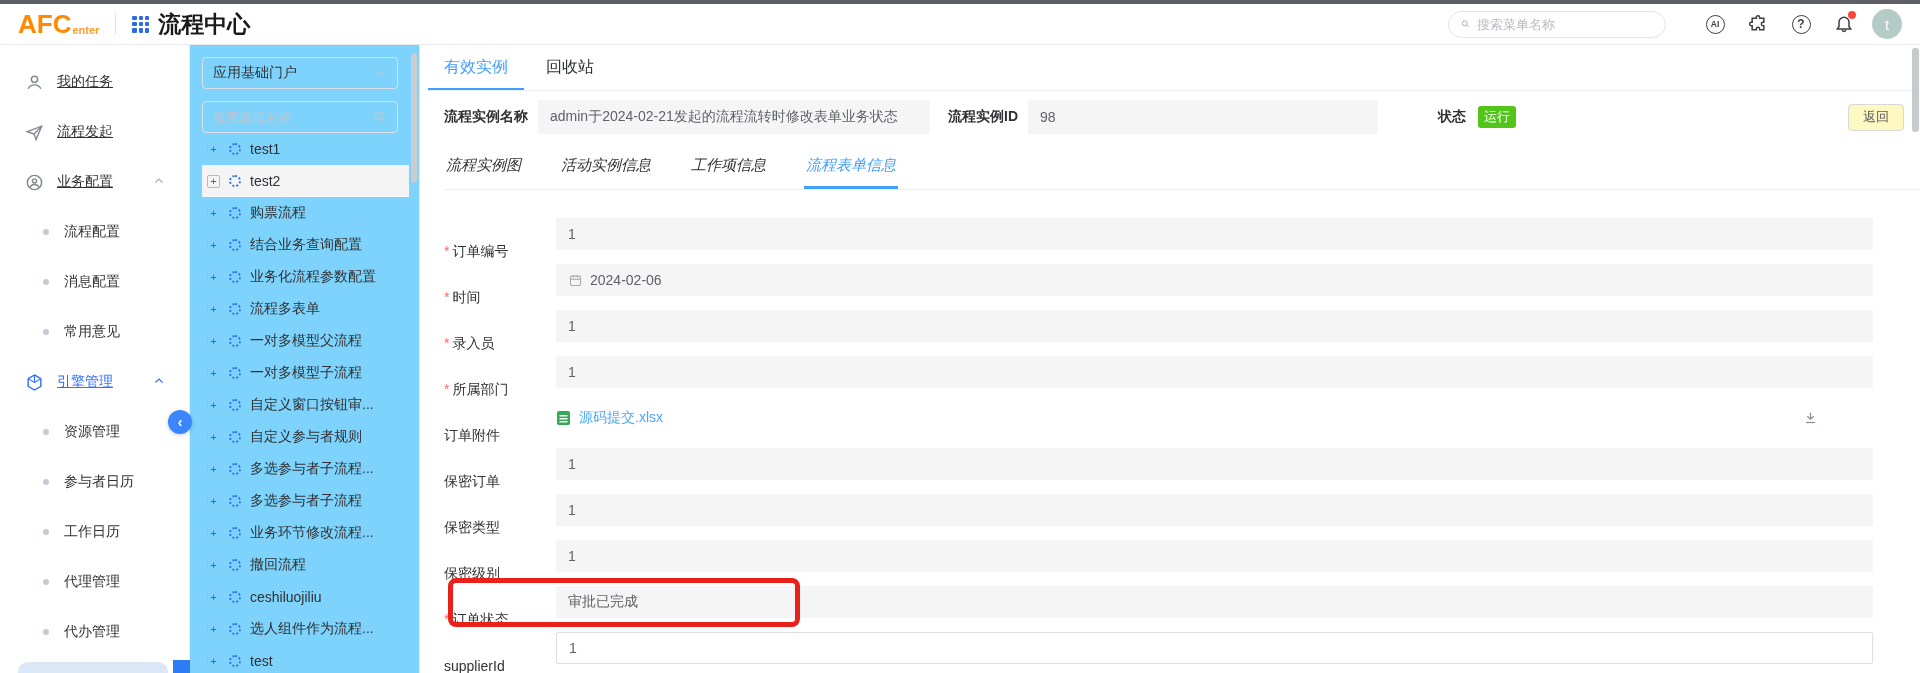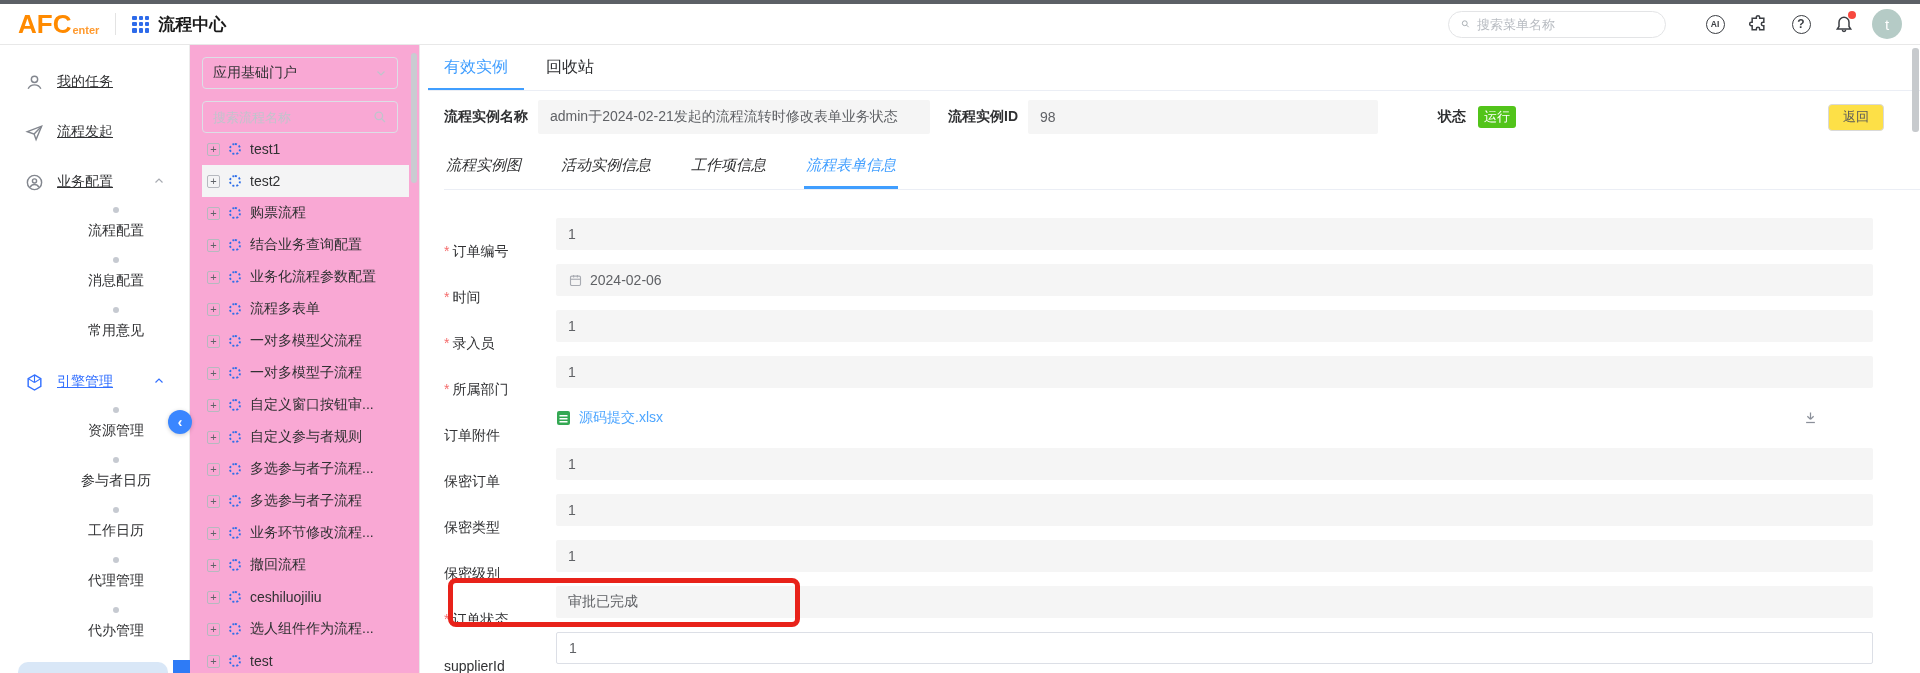"流程中心" .app-title { font-size: 17px -> 23px }
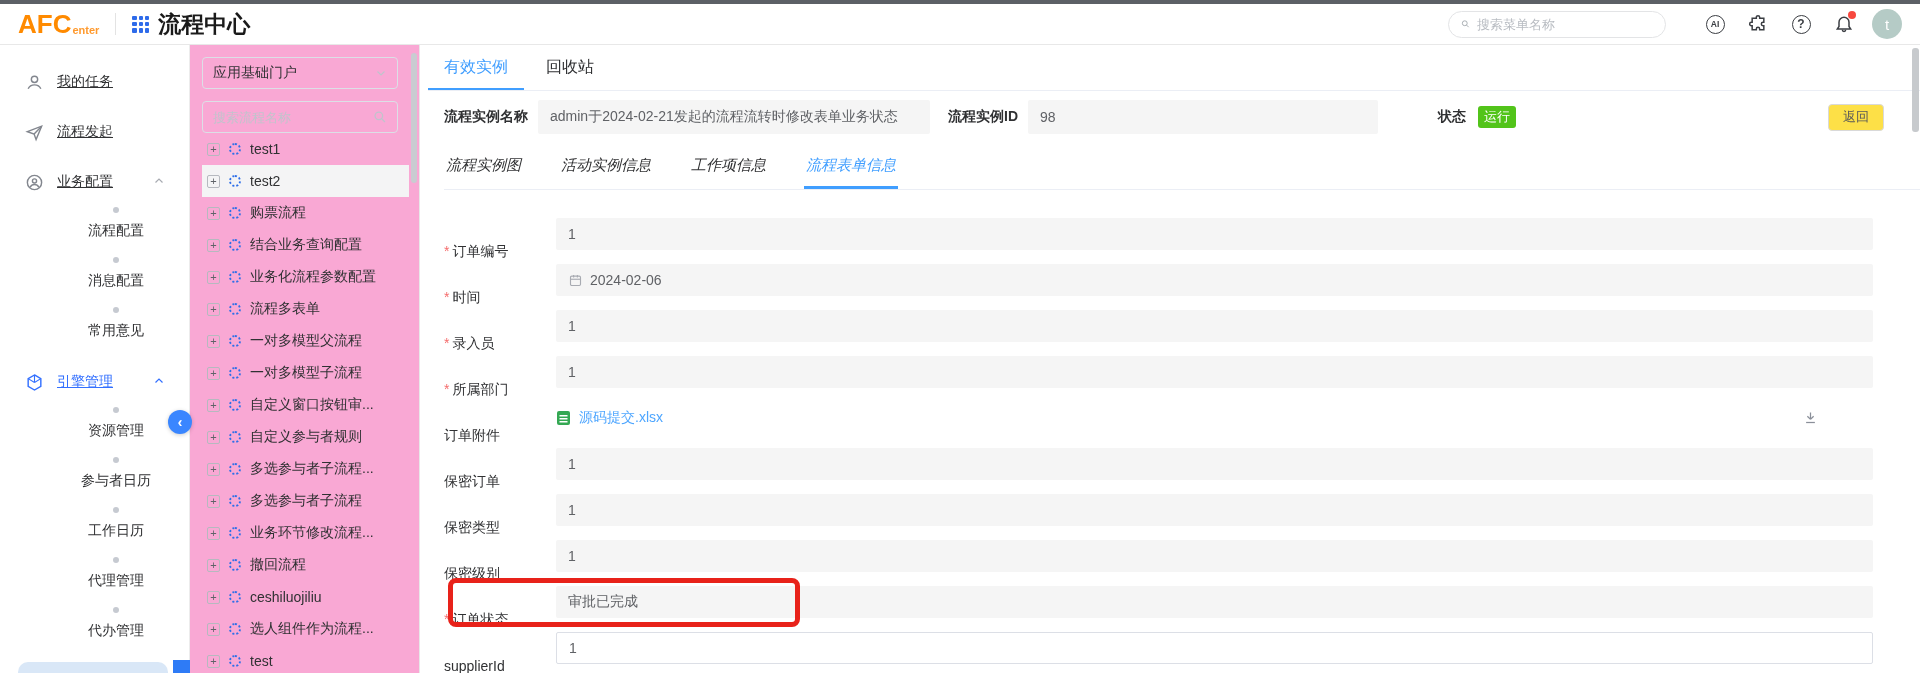"应用基础门户" .tree { background: #f9a8d4 -> #7dd3fc }
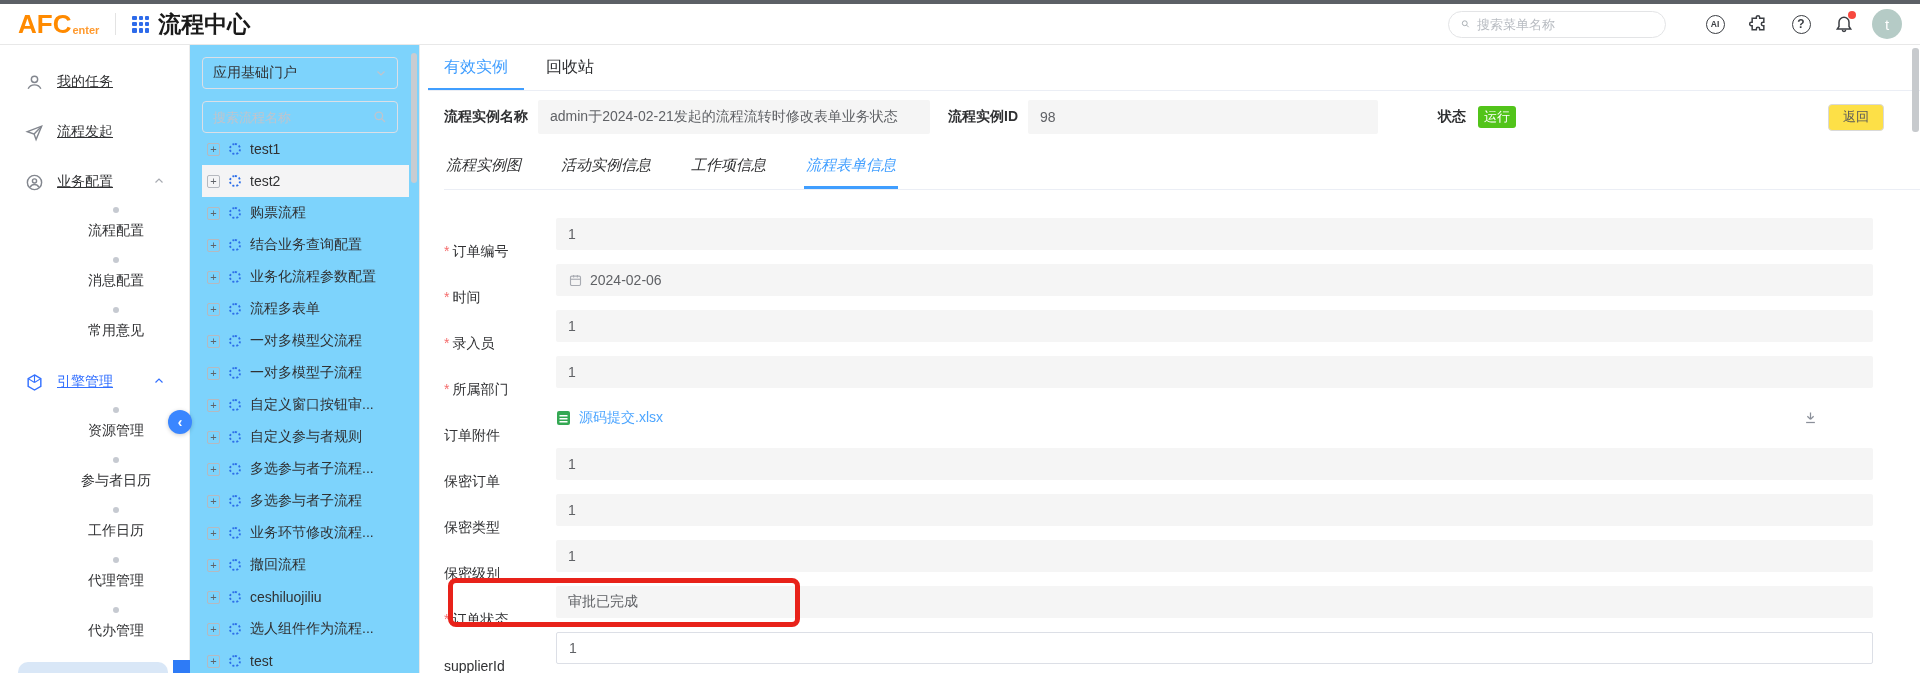"返回" .back-btn { background: #fde047 -> #fef9c3; margin-right: 36px -> 16px }
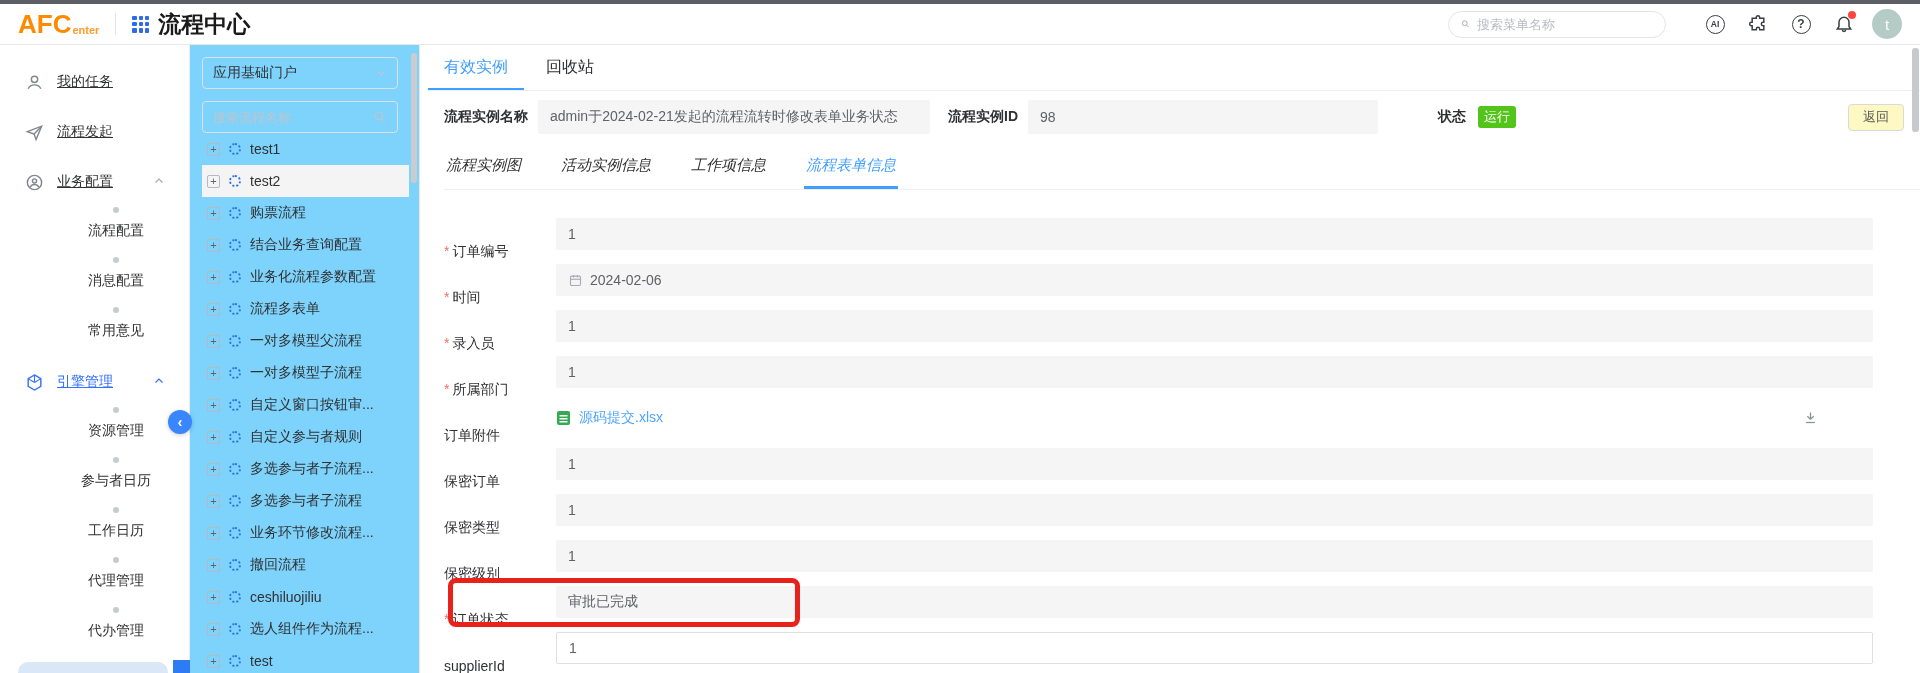"流程配置" .side-sub { flex-direction: column -> none; gap: 9px -> 15px }
